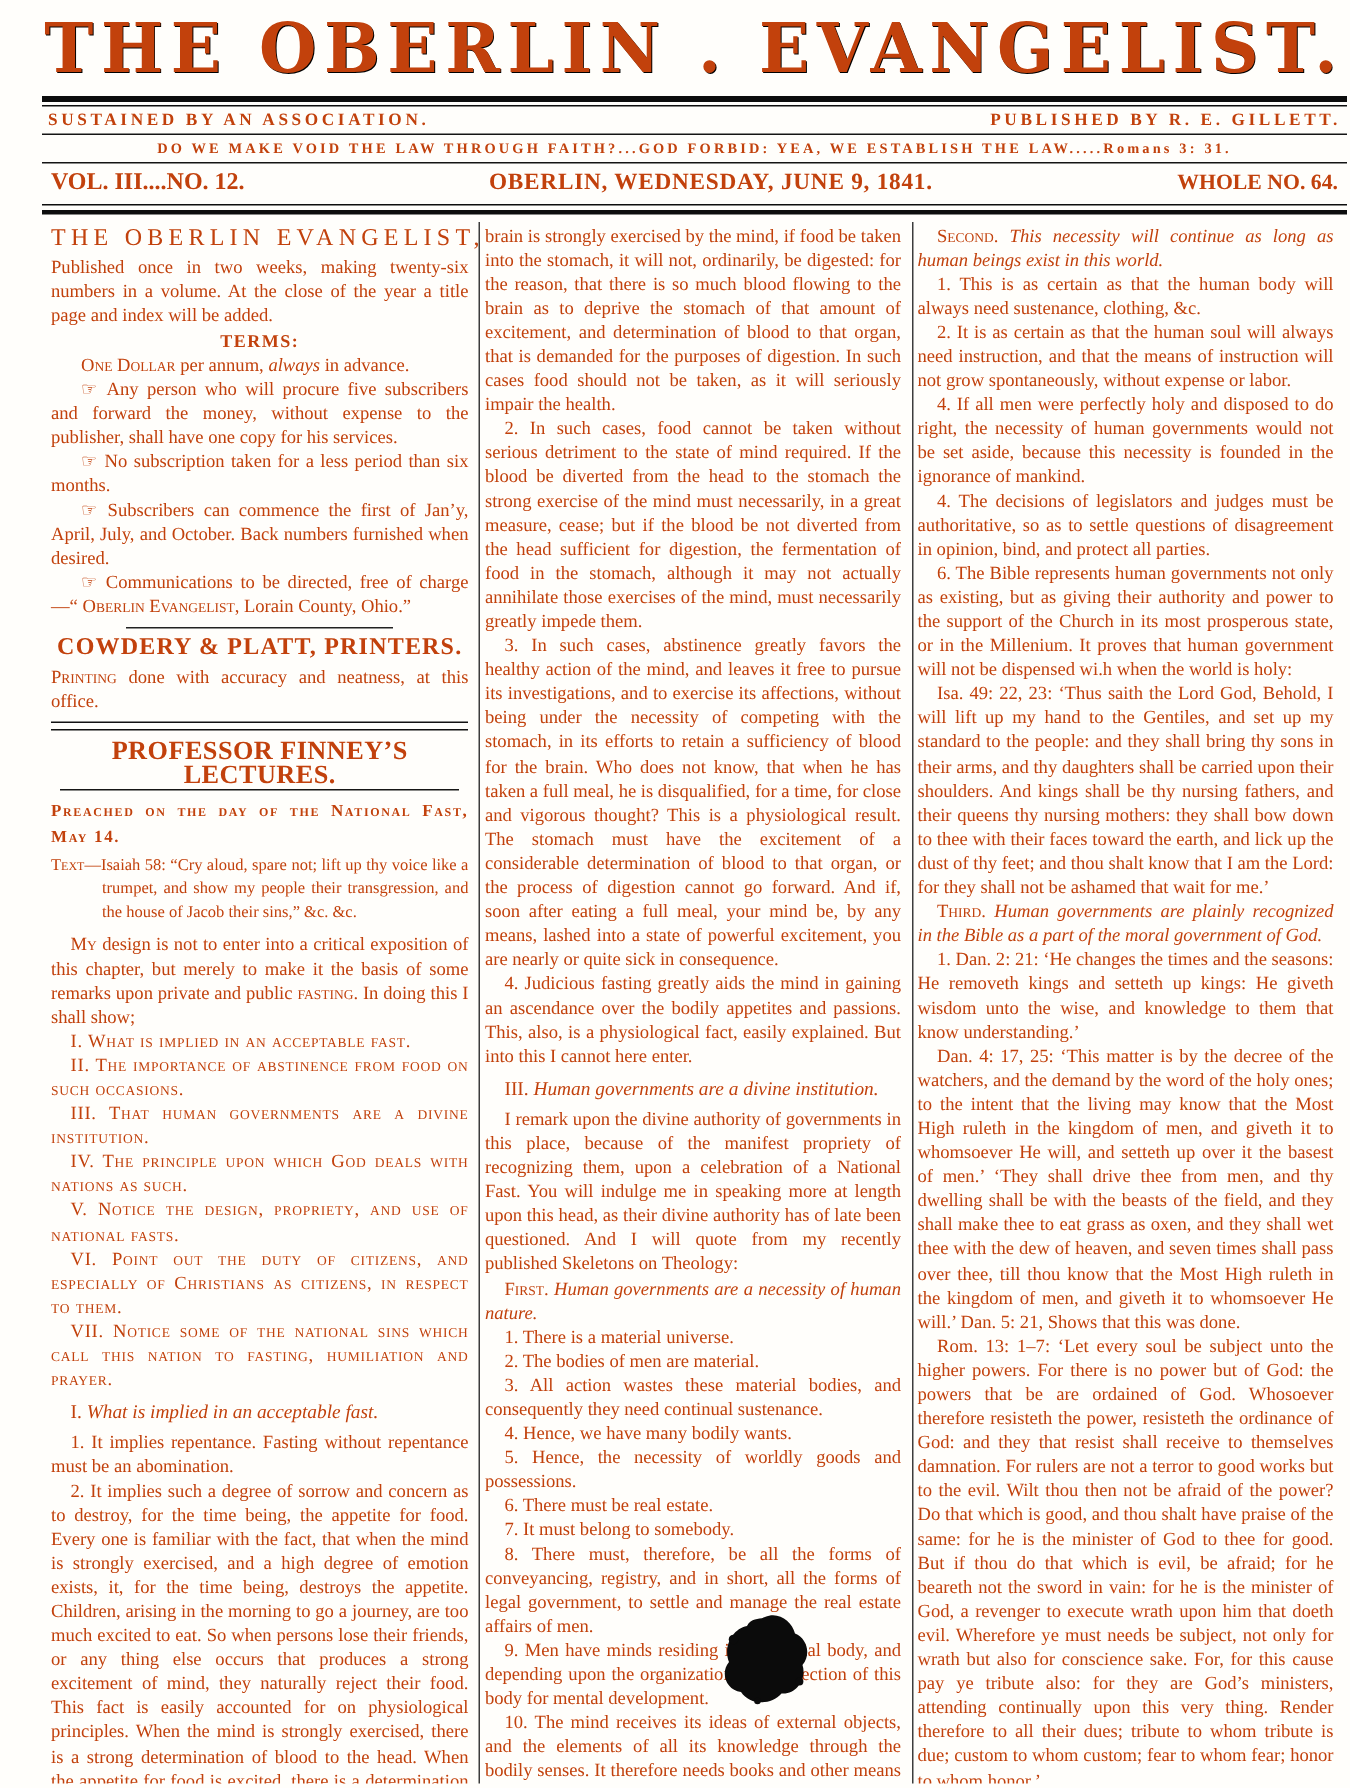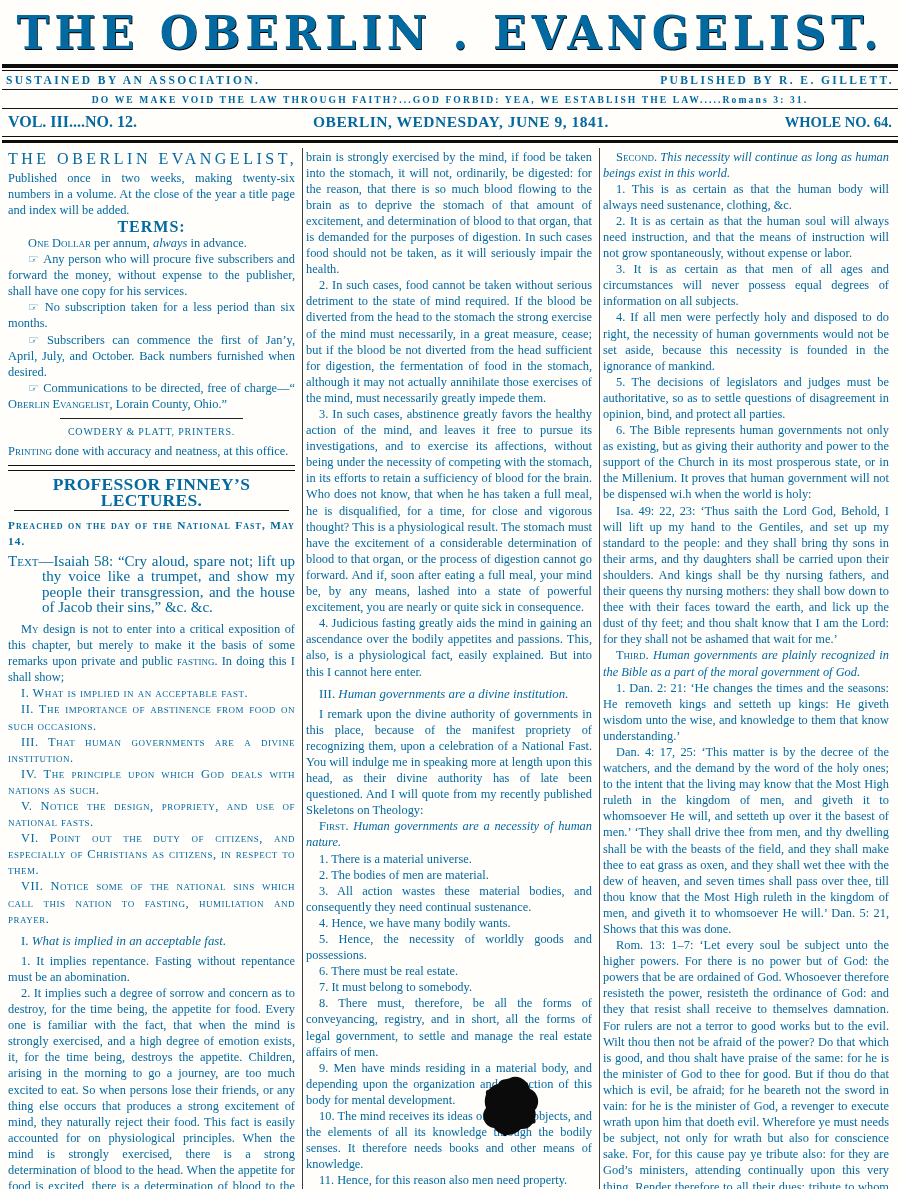"THE OBERLIN . EVANGELIST." .page { color: #0369a1 -> #c2410c; padding-left: none -> 26px }
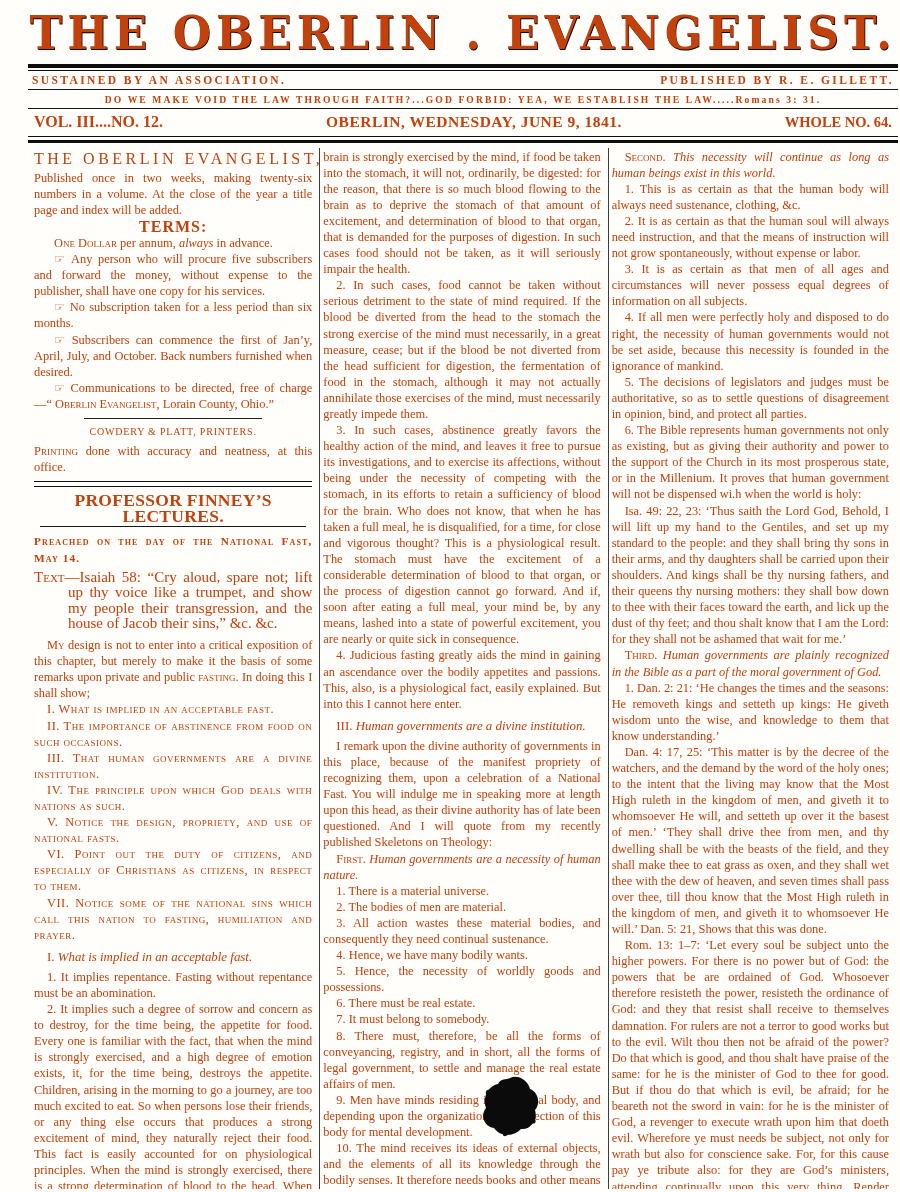"TERMS:" .terms { font-size: 16px -> 12px }
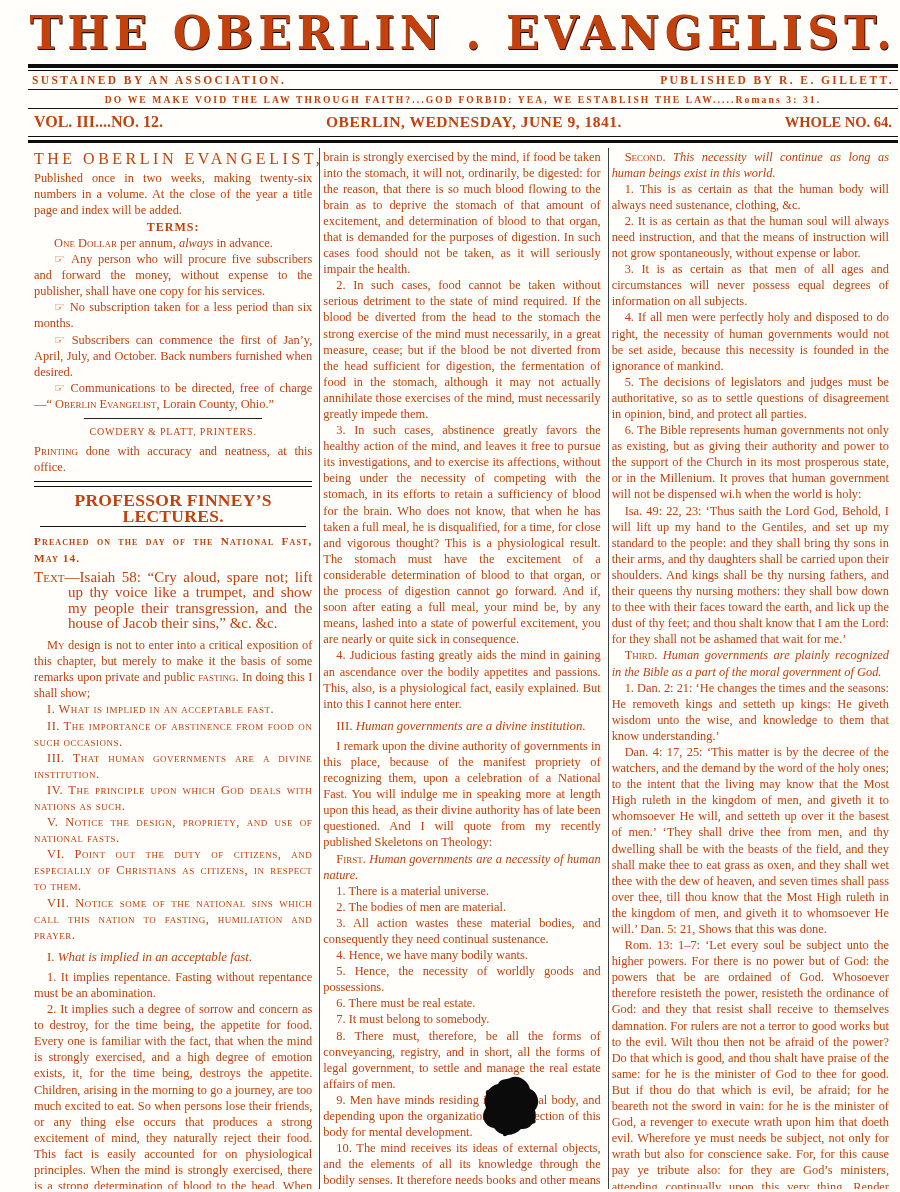"3. It is as certain" div.blk { html: <div>3. It is as certain as that men of all ages and circumstances will never possess equal degrees of information on all subjects.</div> -> none }
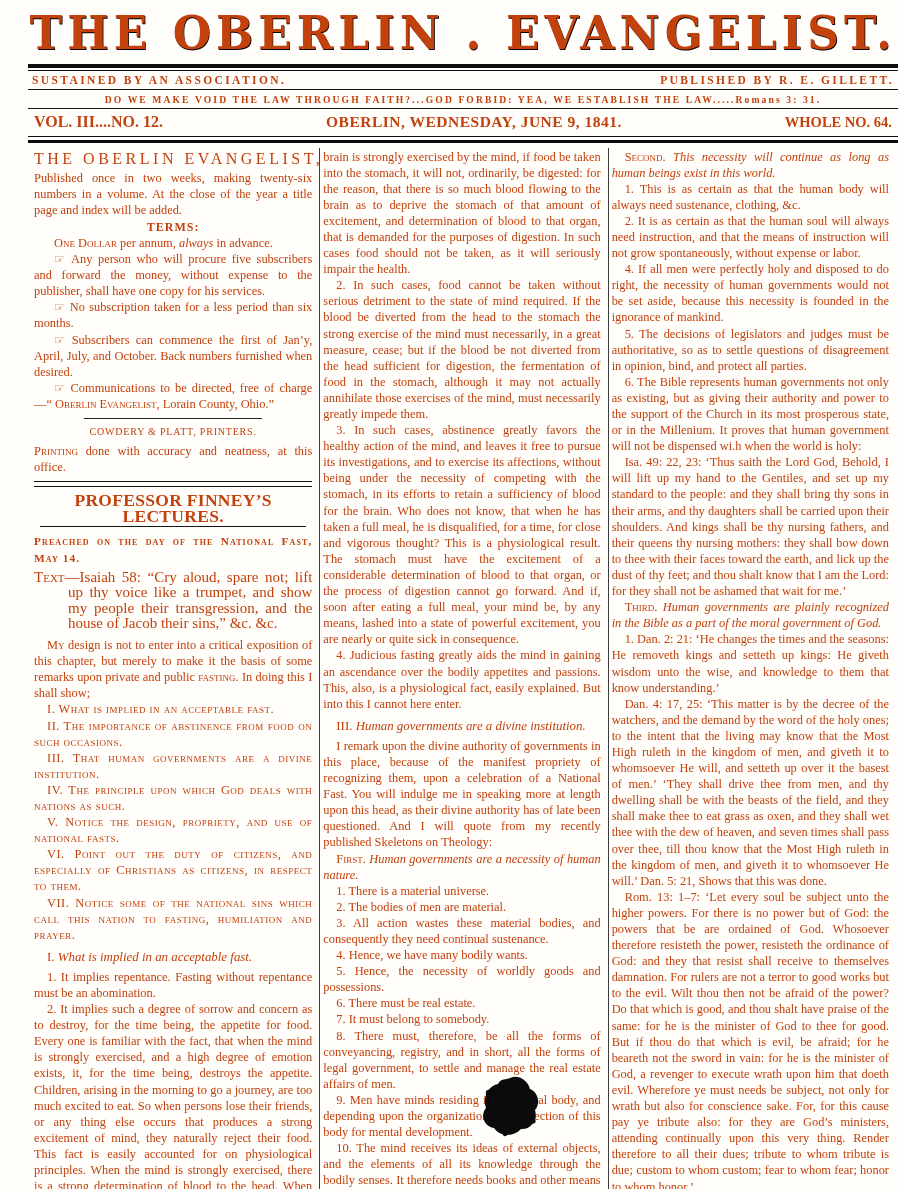"5. The decisions of legislators" div.blk { text: 5 -> 4 }
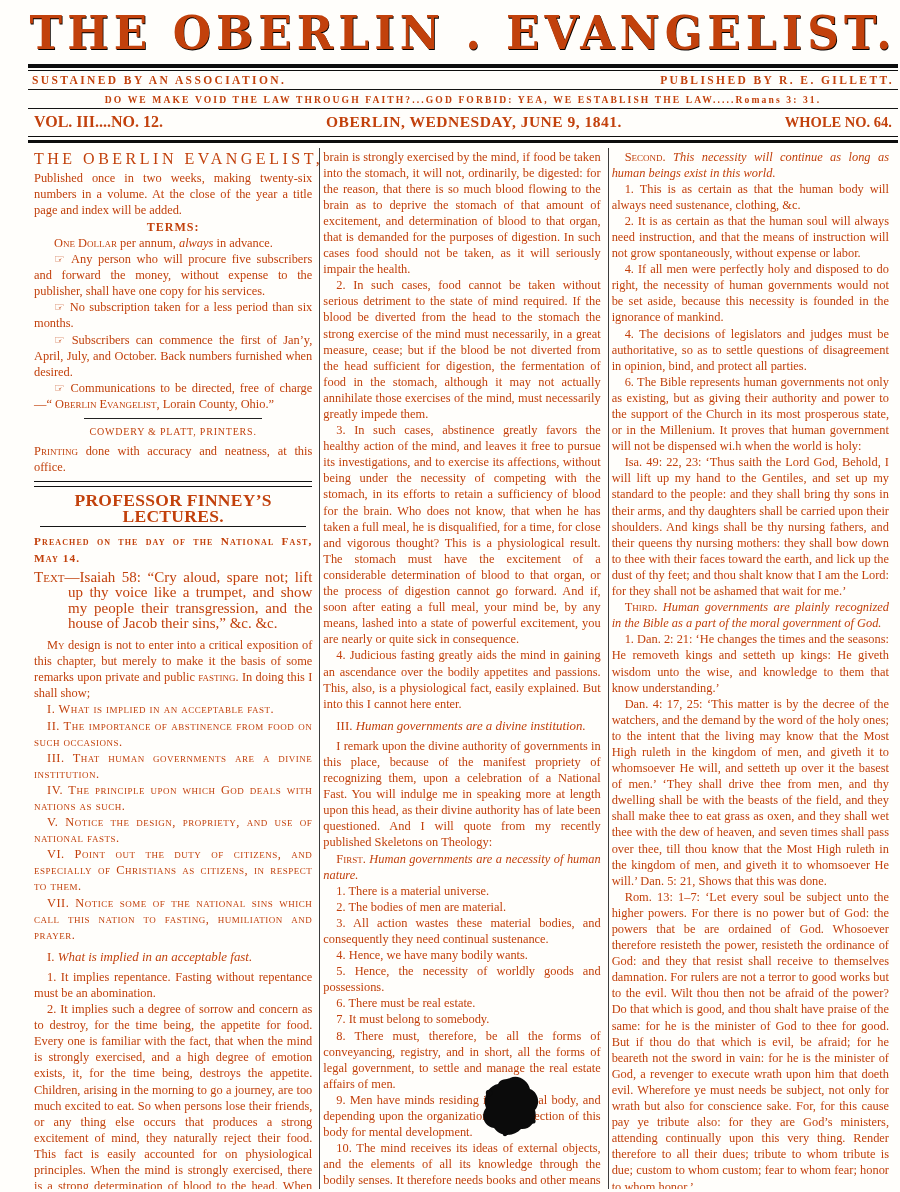"COWDERY & PLATT, PRINTERS." .printers { font-size: 10px -> 16px; font-weight: none -> bold }
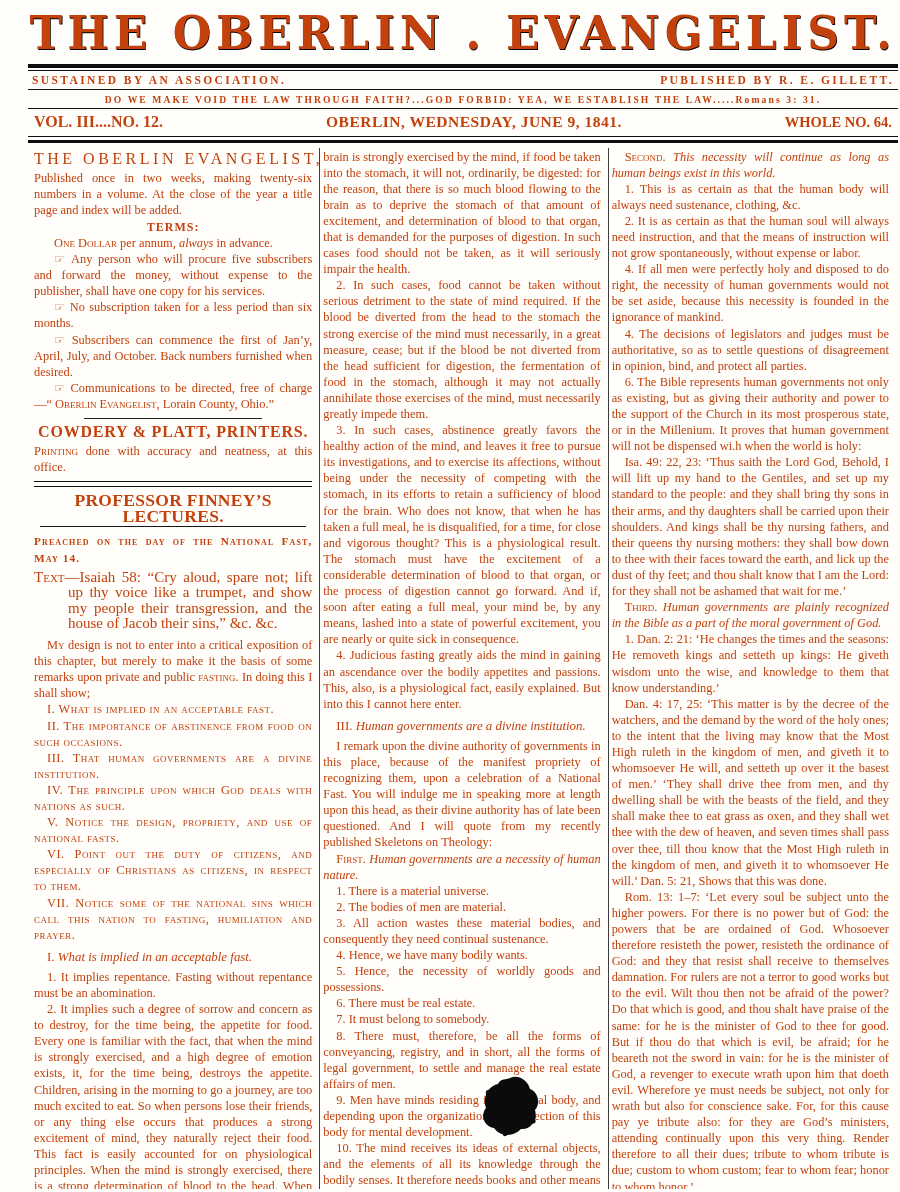"Text—Isaiah 58: “Cry aloud, spare" .textref { font-size: 15px -> 11px }
